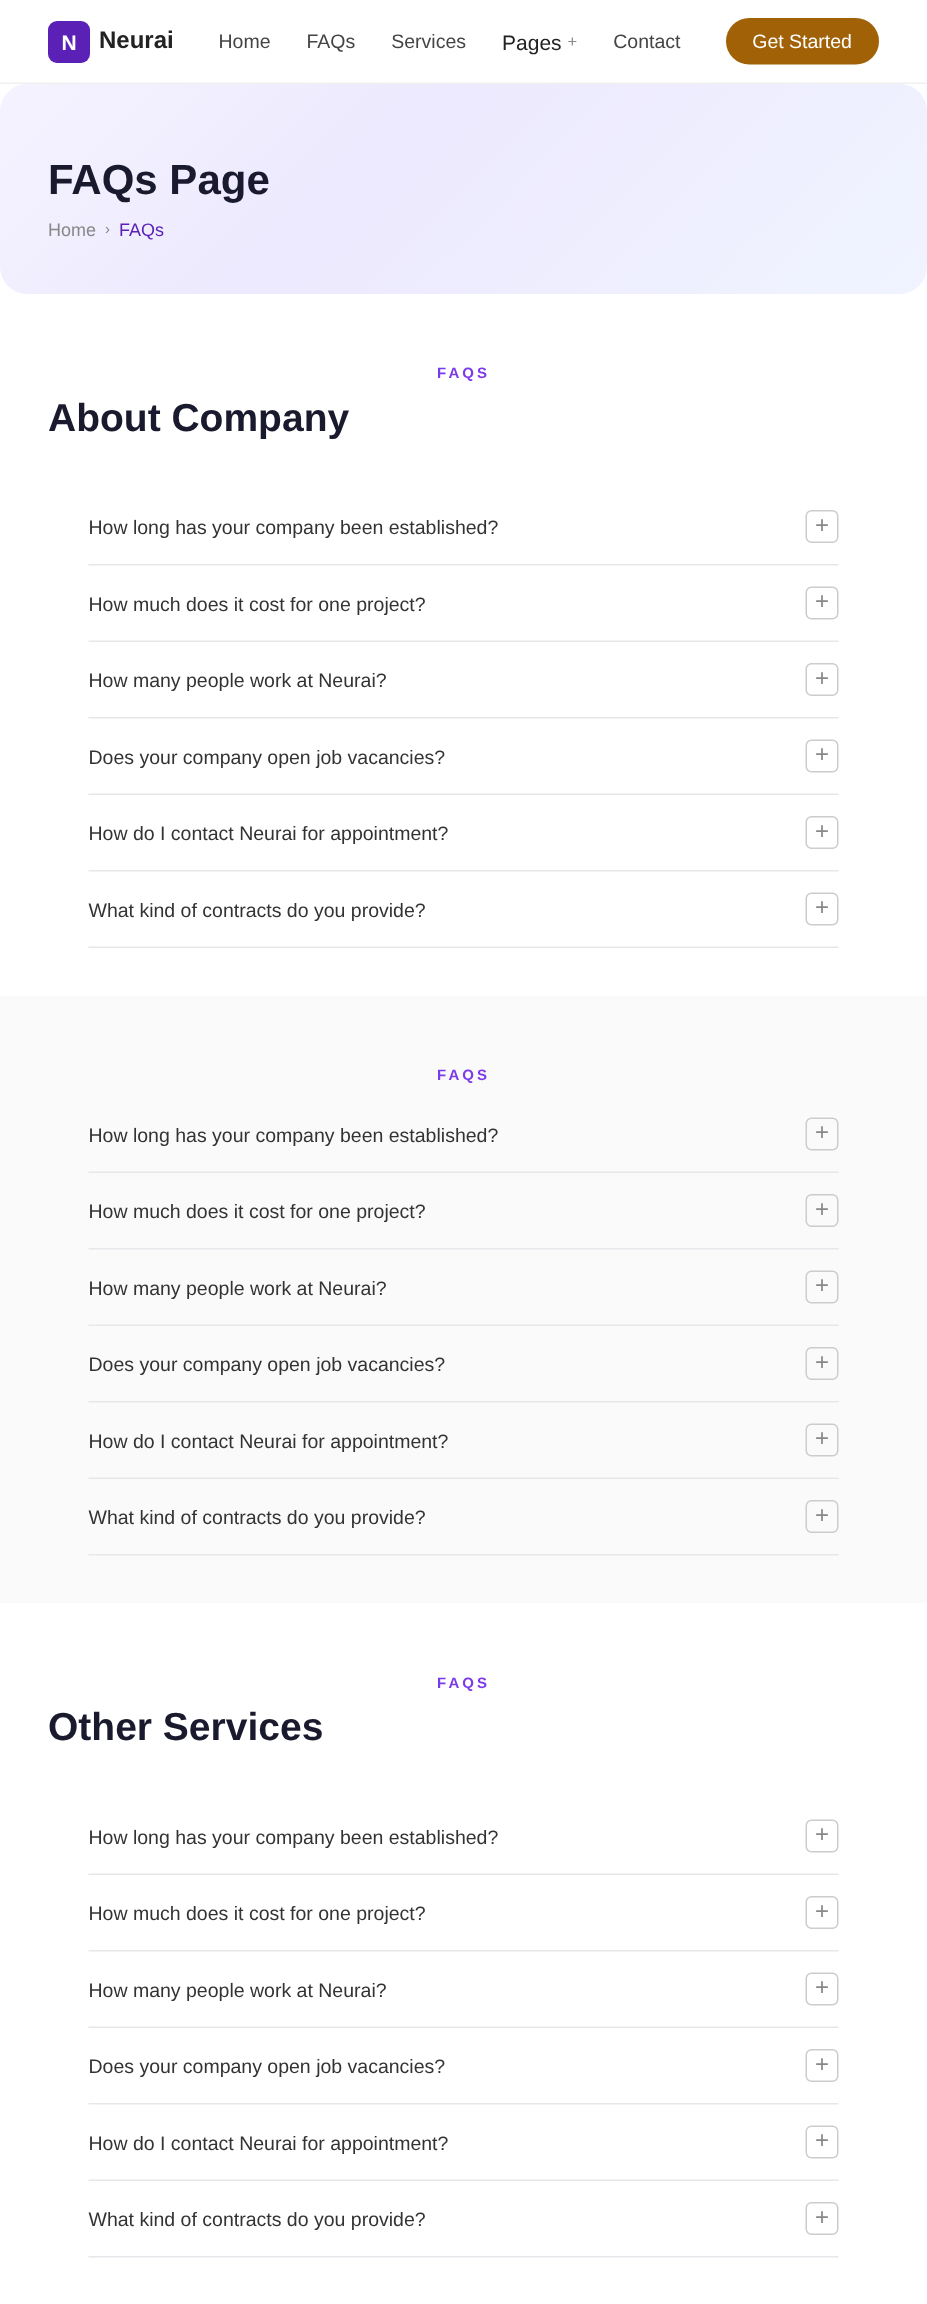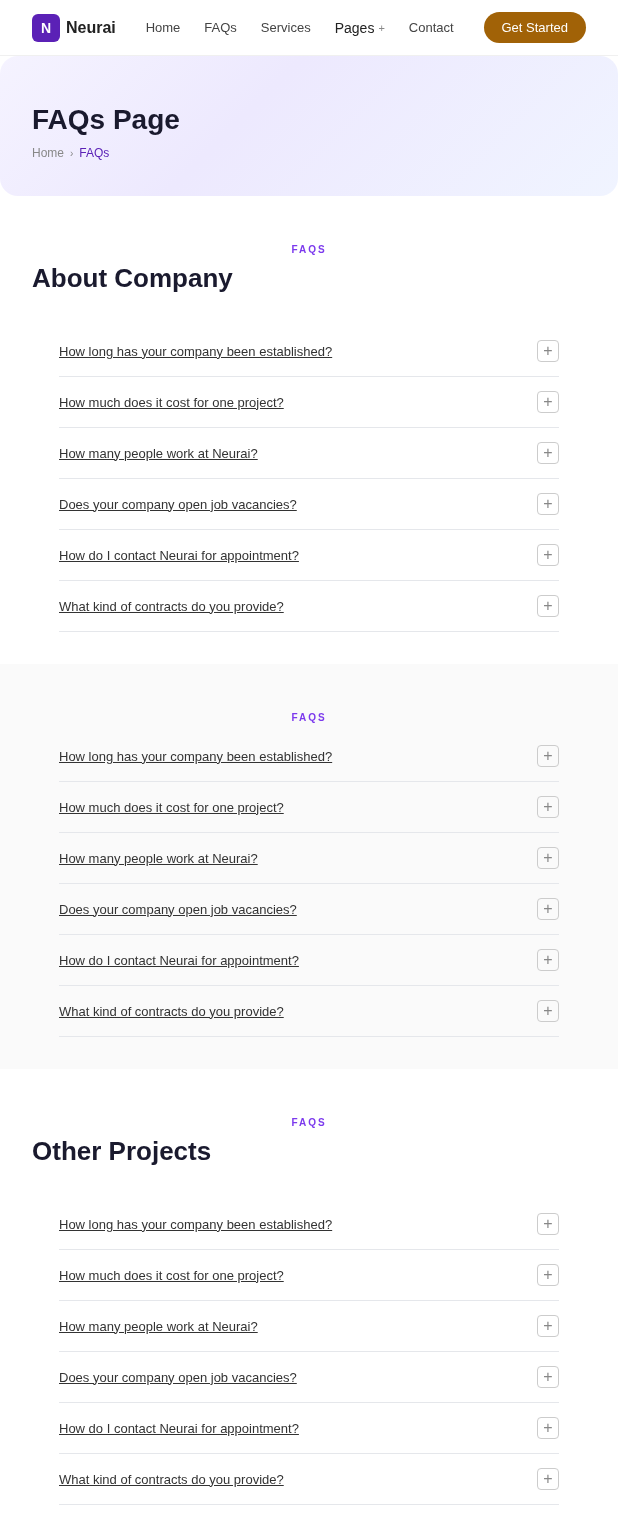"How long has your company" .faq-question { text-decoration: underline -> none }
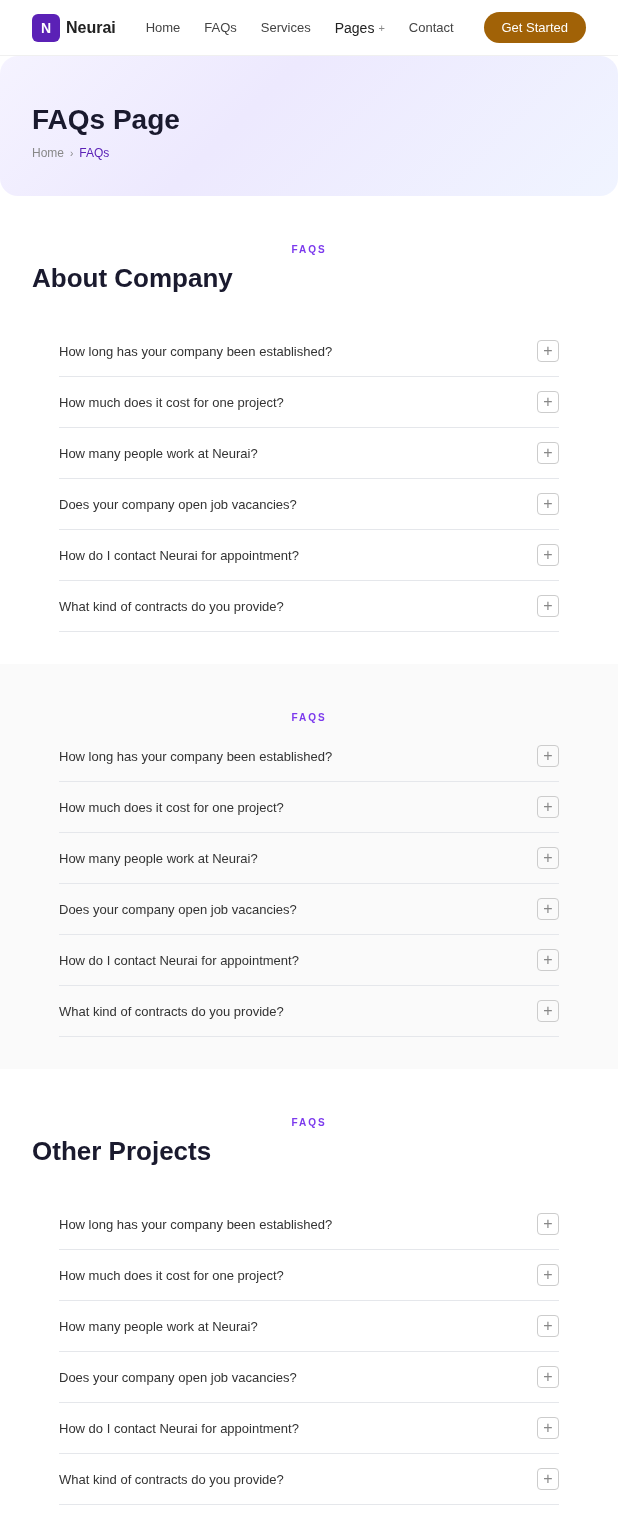"Other Projects" div.section-title { text: Projects -> Services }
